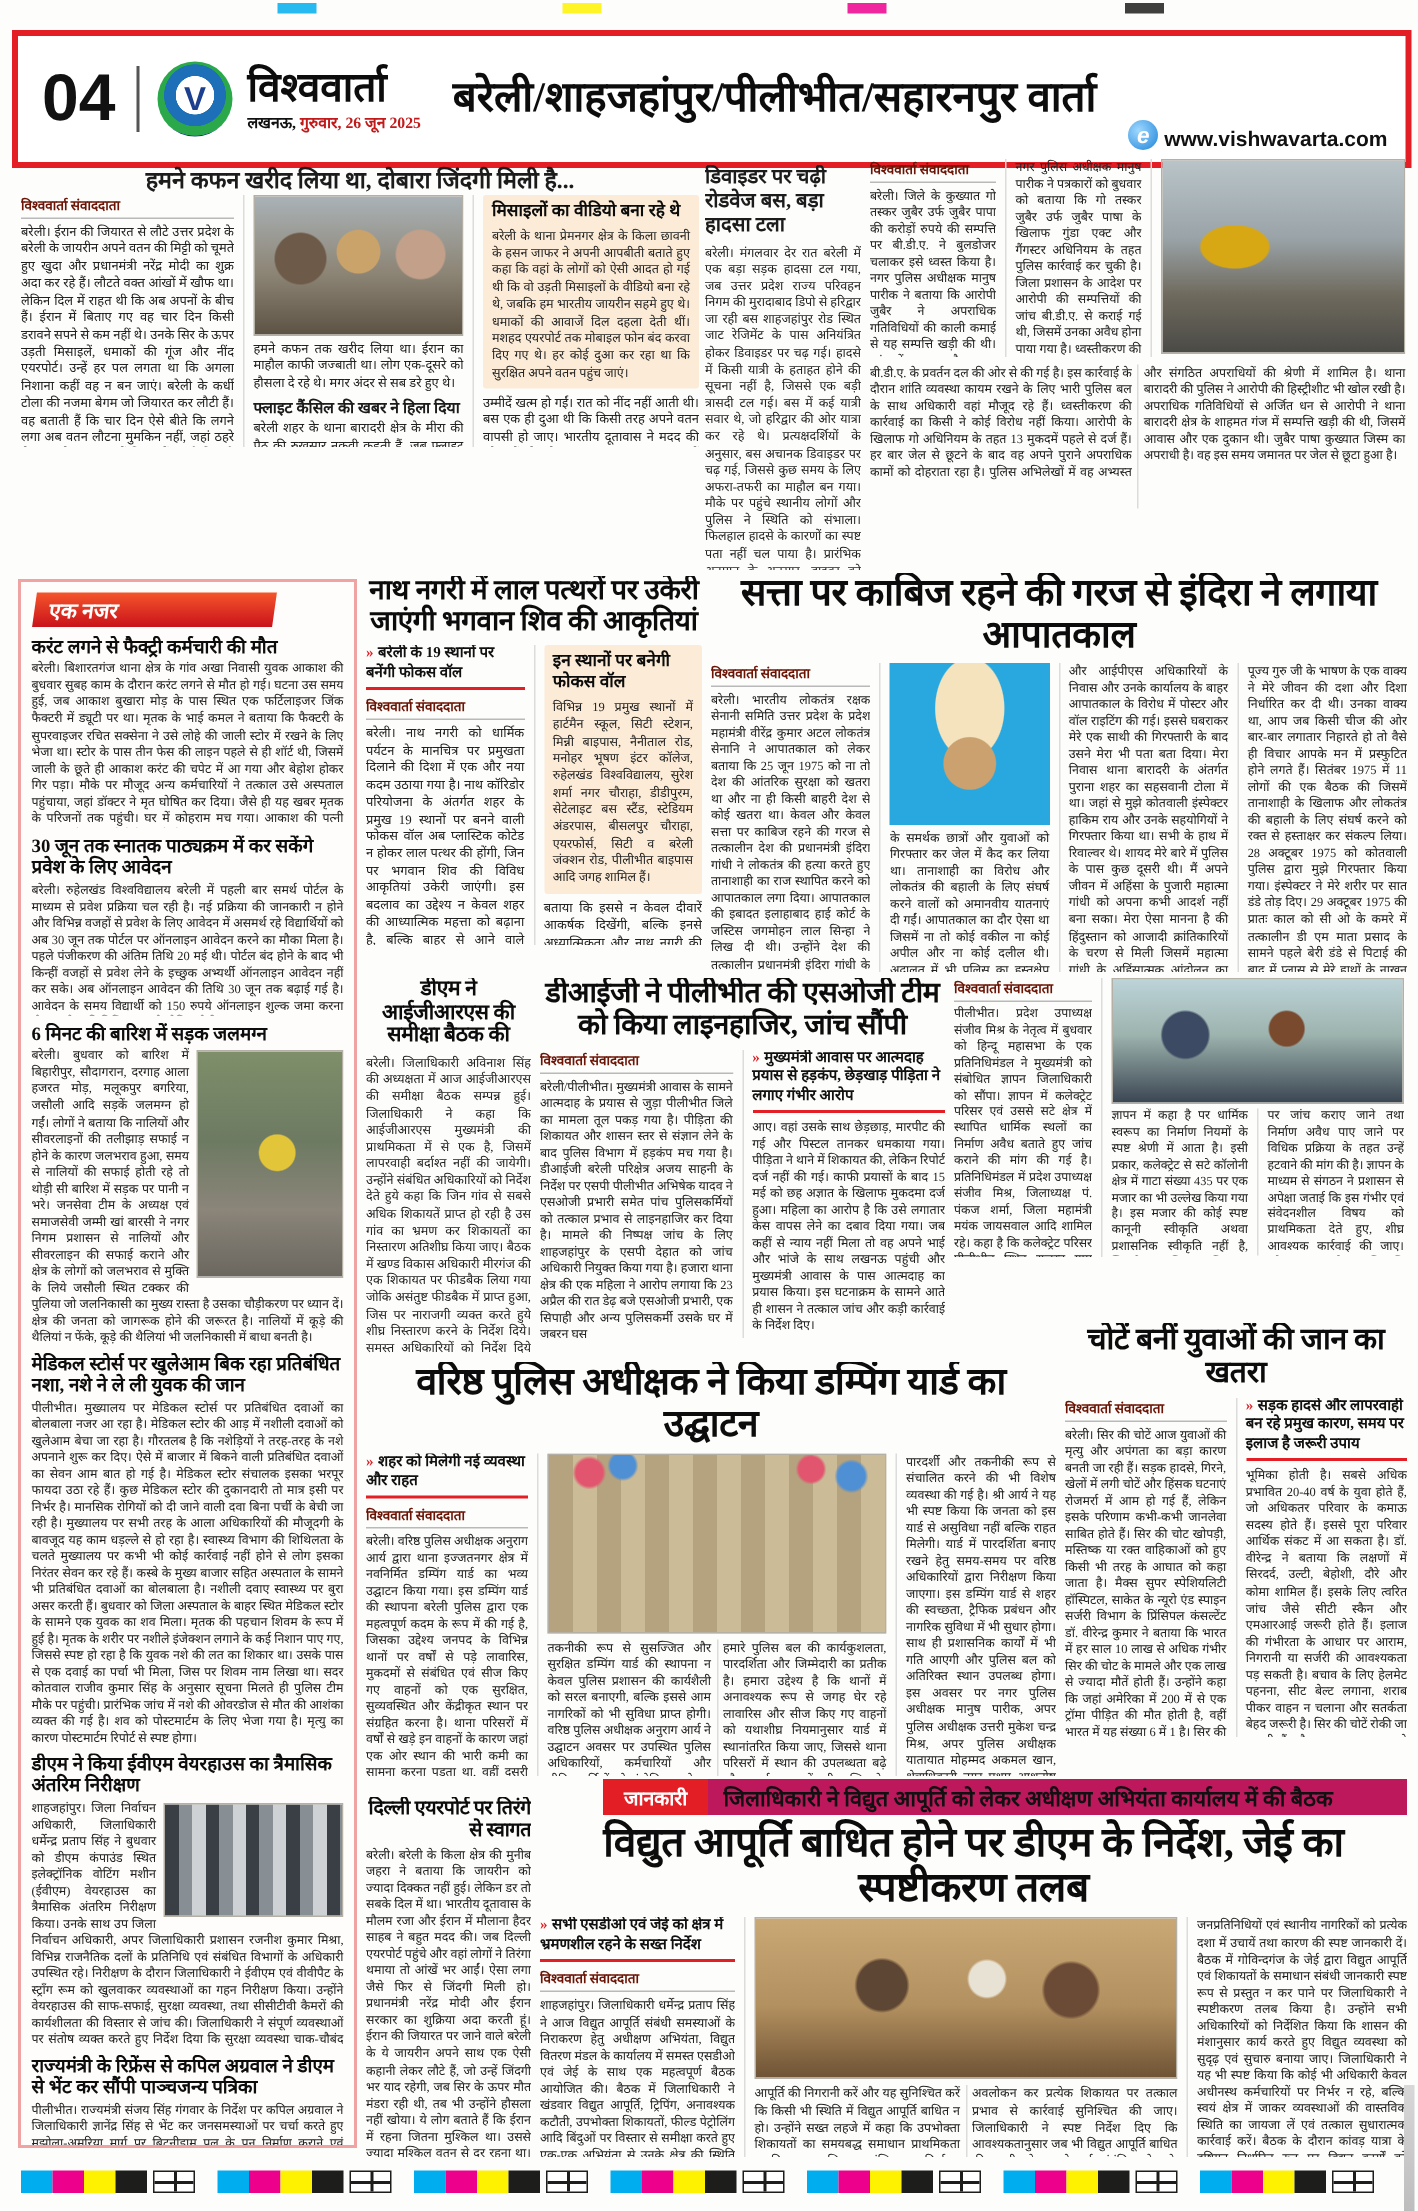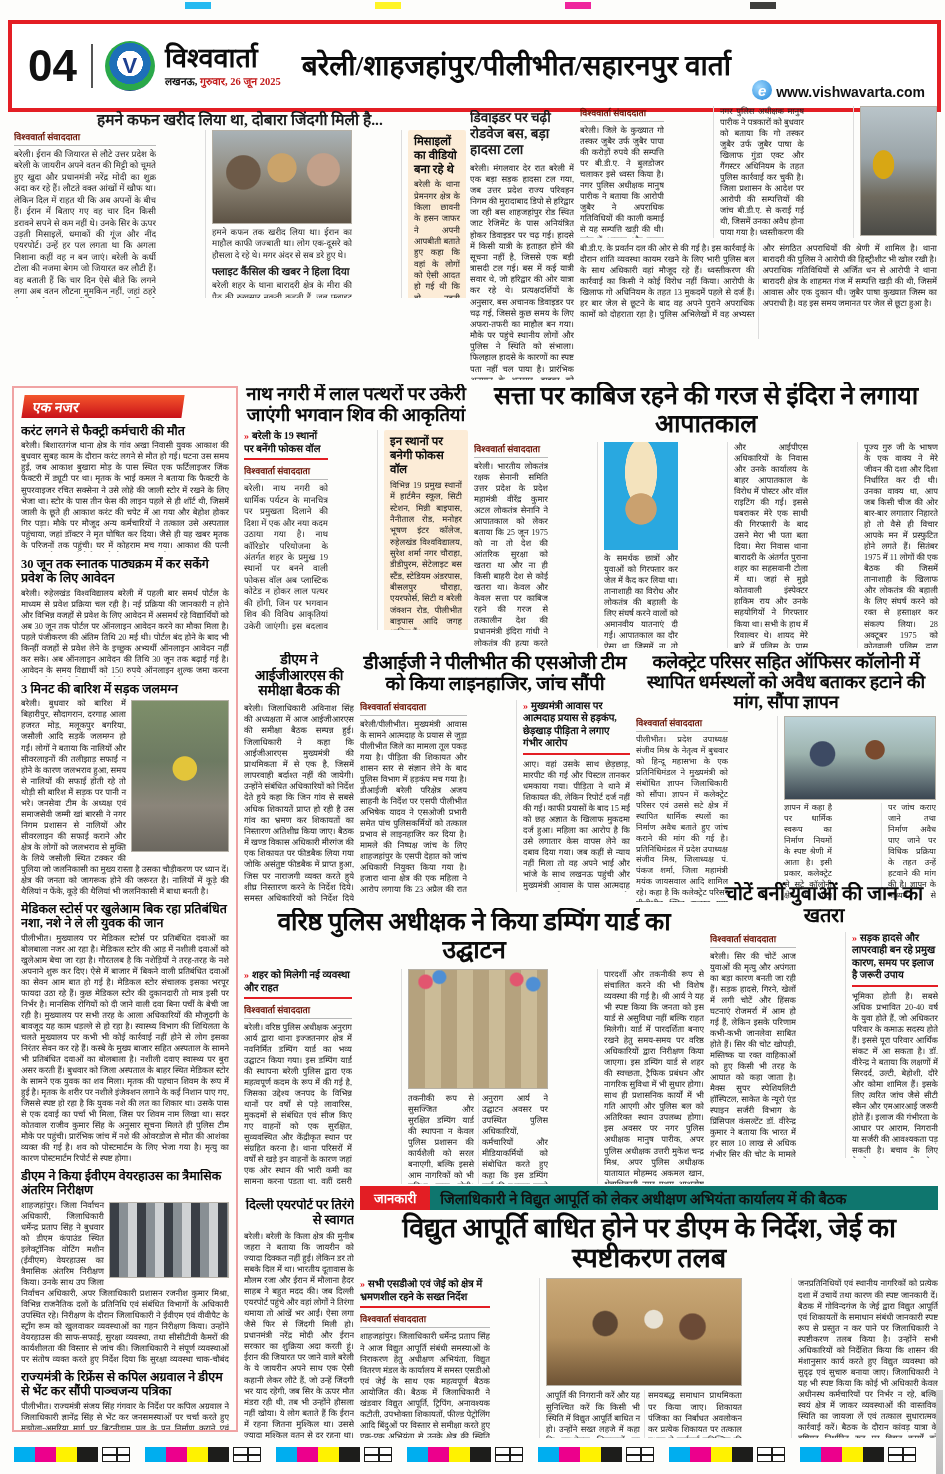"विश्ववार्ता संवाददाता" .cols { gap: 43px -> none }
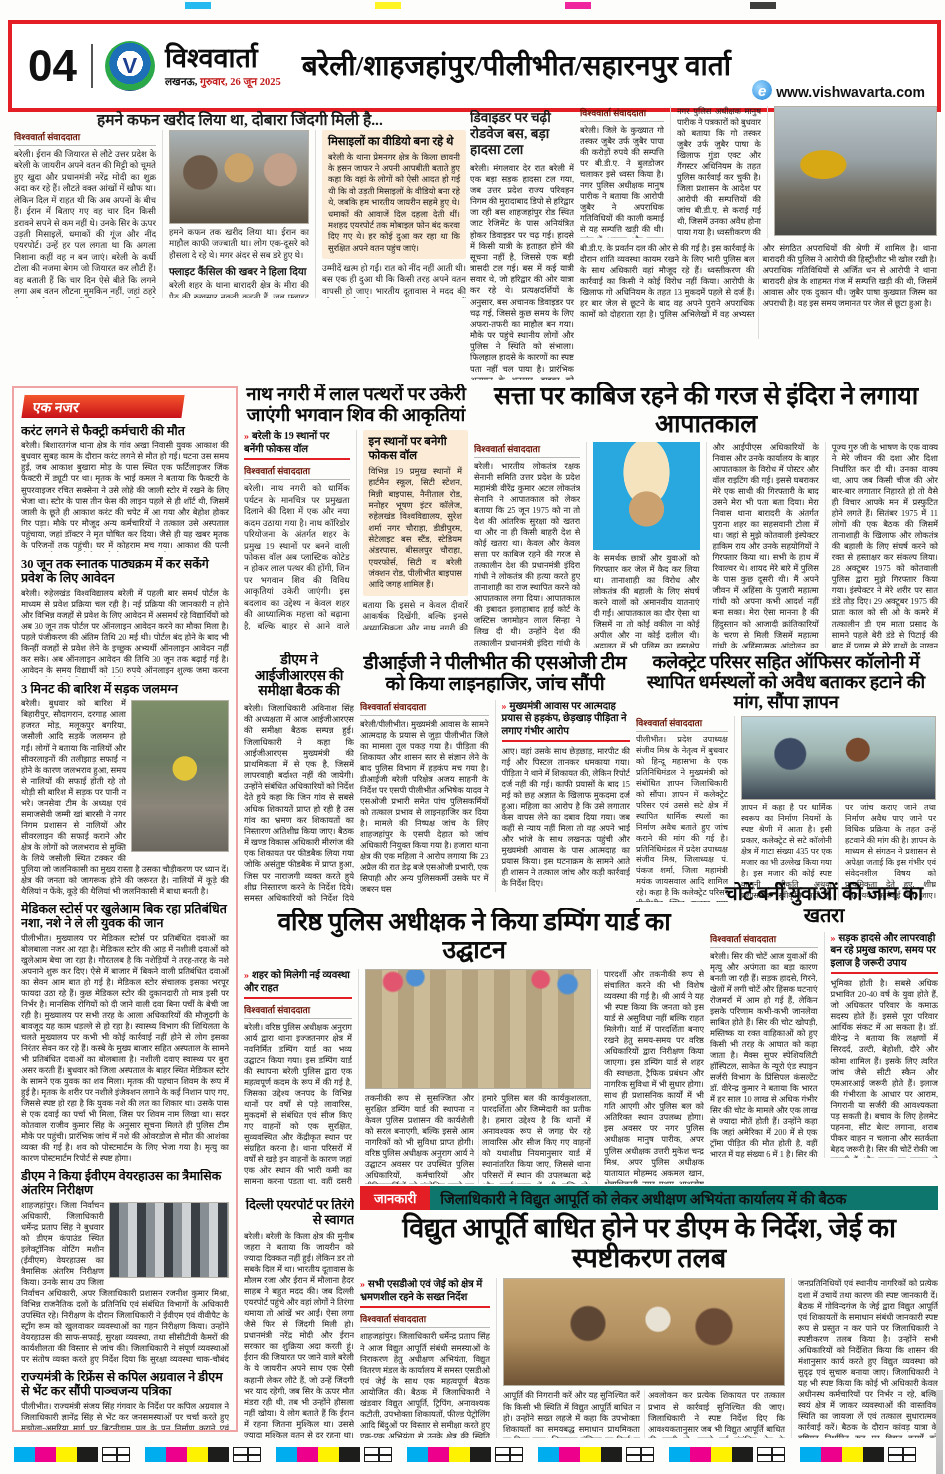"कलेक्ट्रेट परिसर सहित ऑफिसर कॉलोनी" h2.hl { html: <h2>कलेक्ट्रेट परिसर सहित ऑफिसर कॉलोनी में स्थापित धर्मस्थलों को अवैध बताकर हटाने की मांग, सौंपा ज्ञापन</h2> -> none }
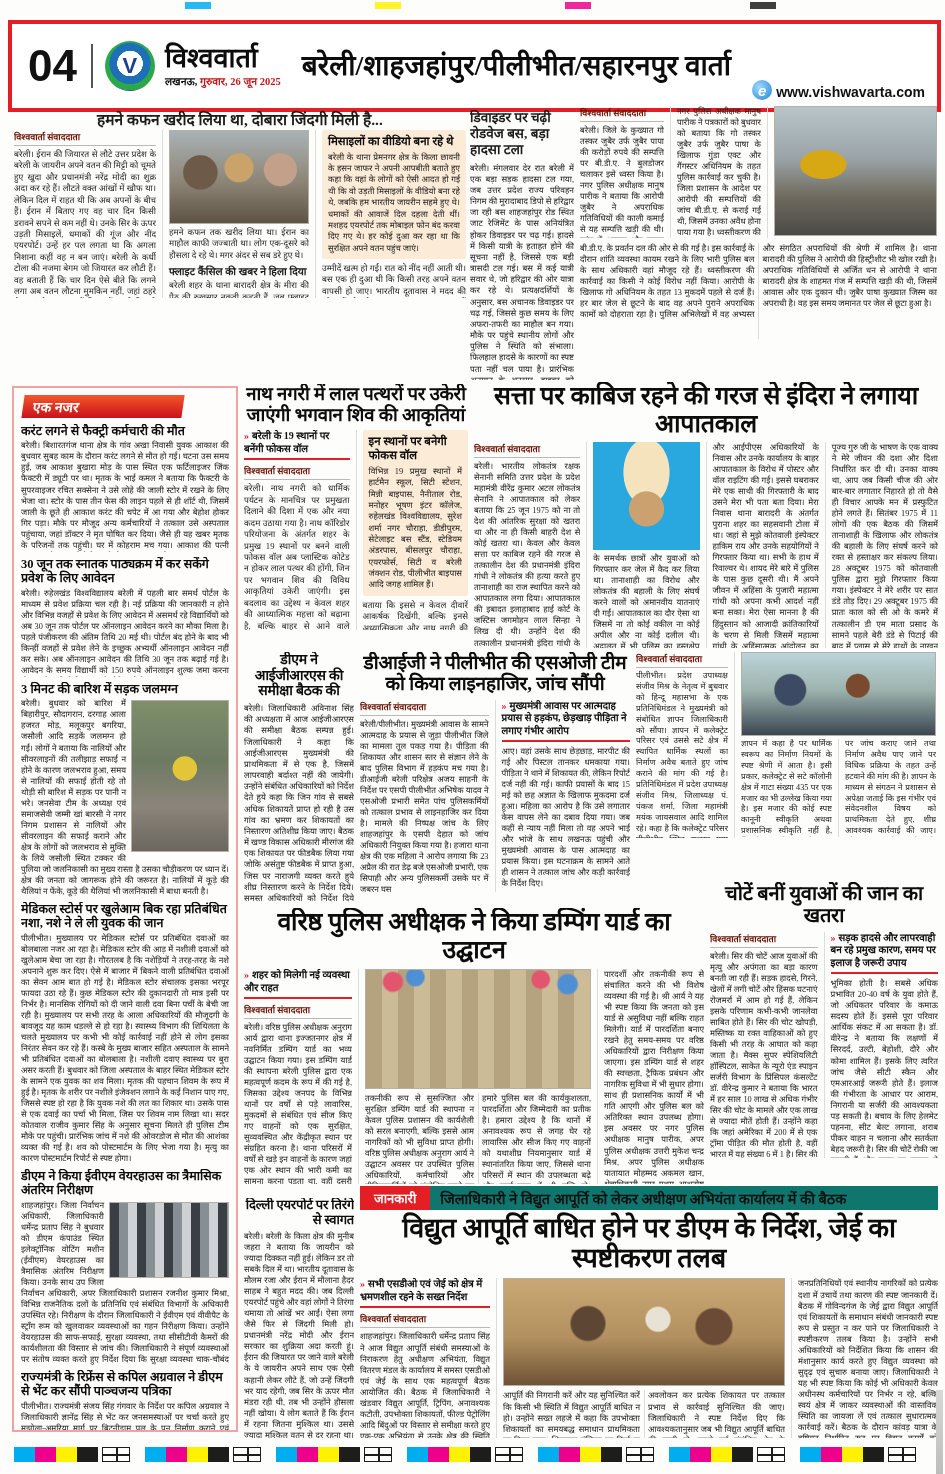"3 मिनट की बारिश में" h3 { text: 3 -> 6 }
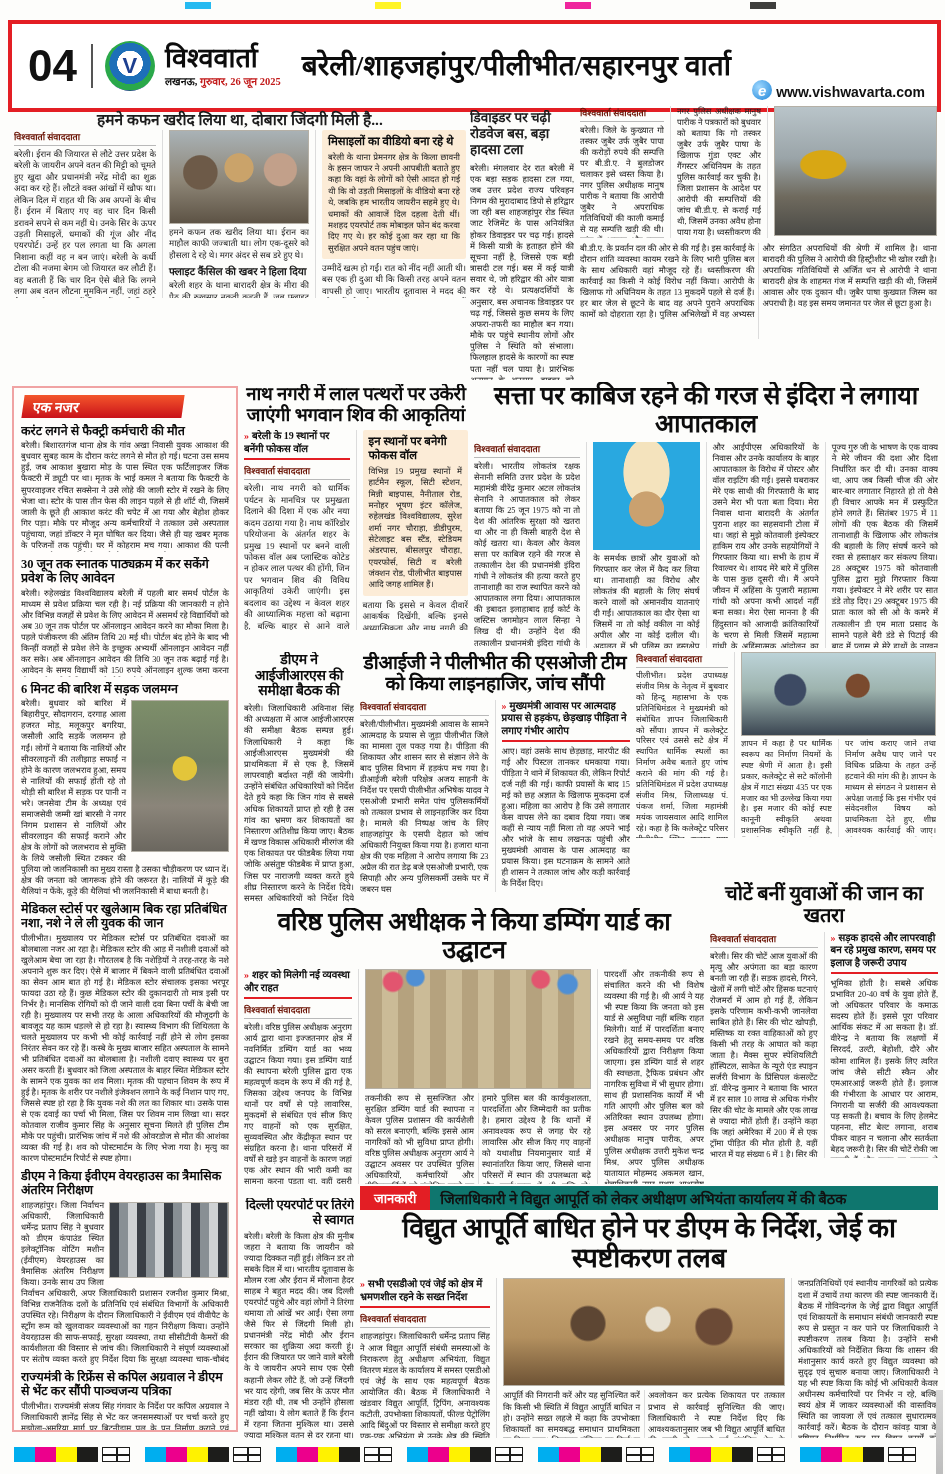"जानकारी" div { background: #0f766e -> #be185d; margin-left: none -> 42px }
